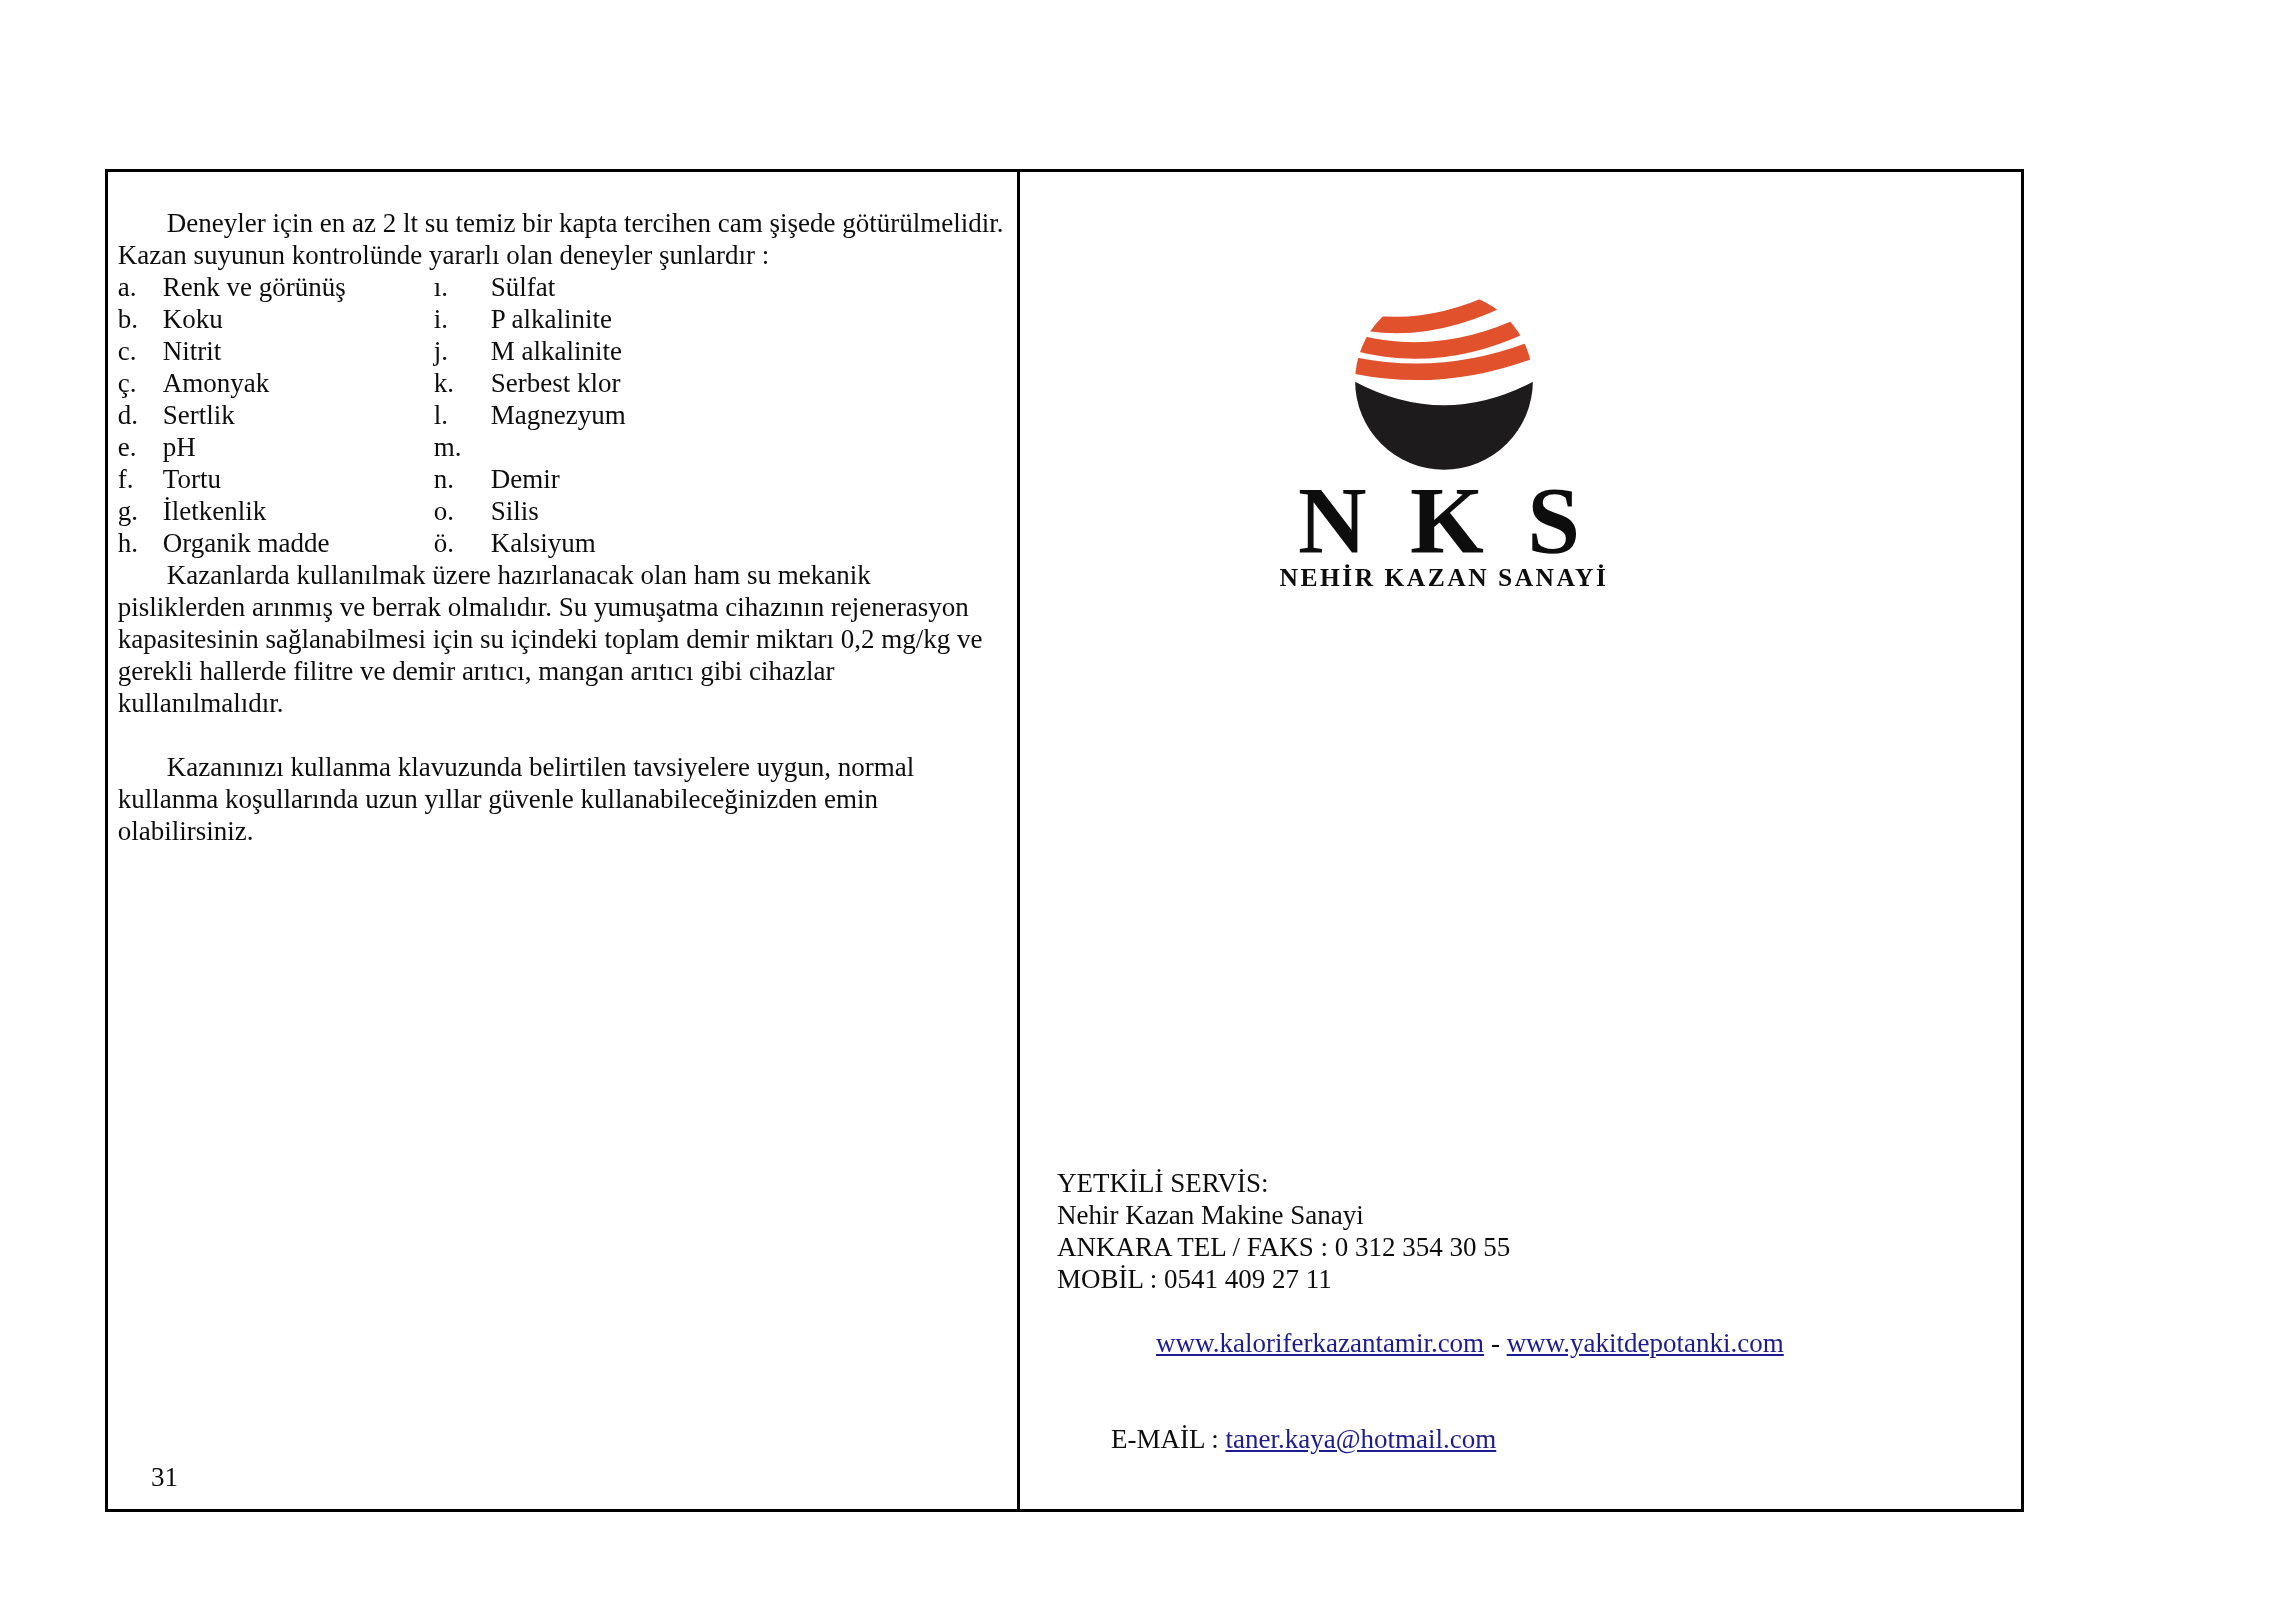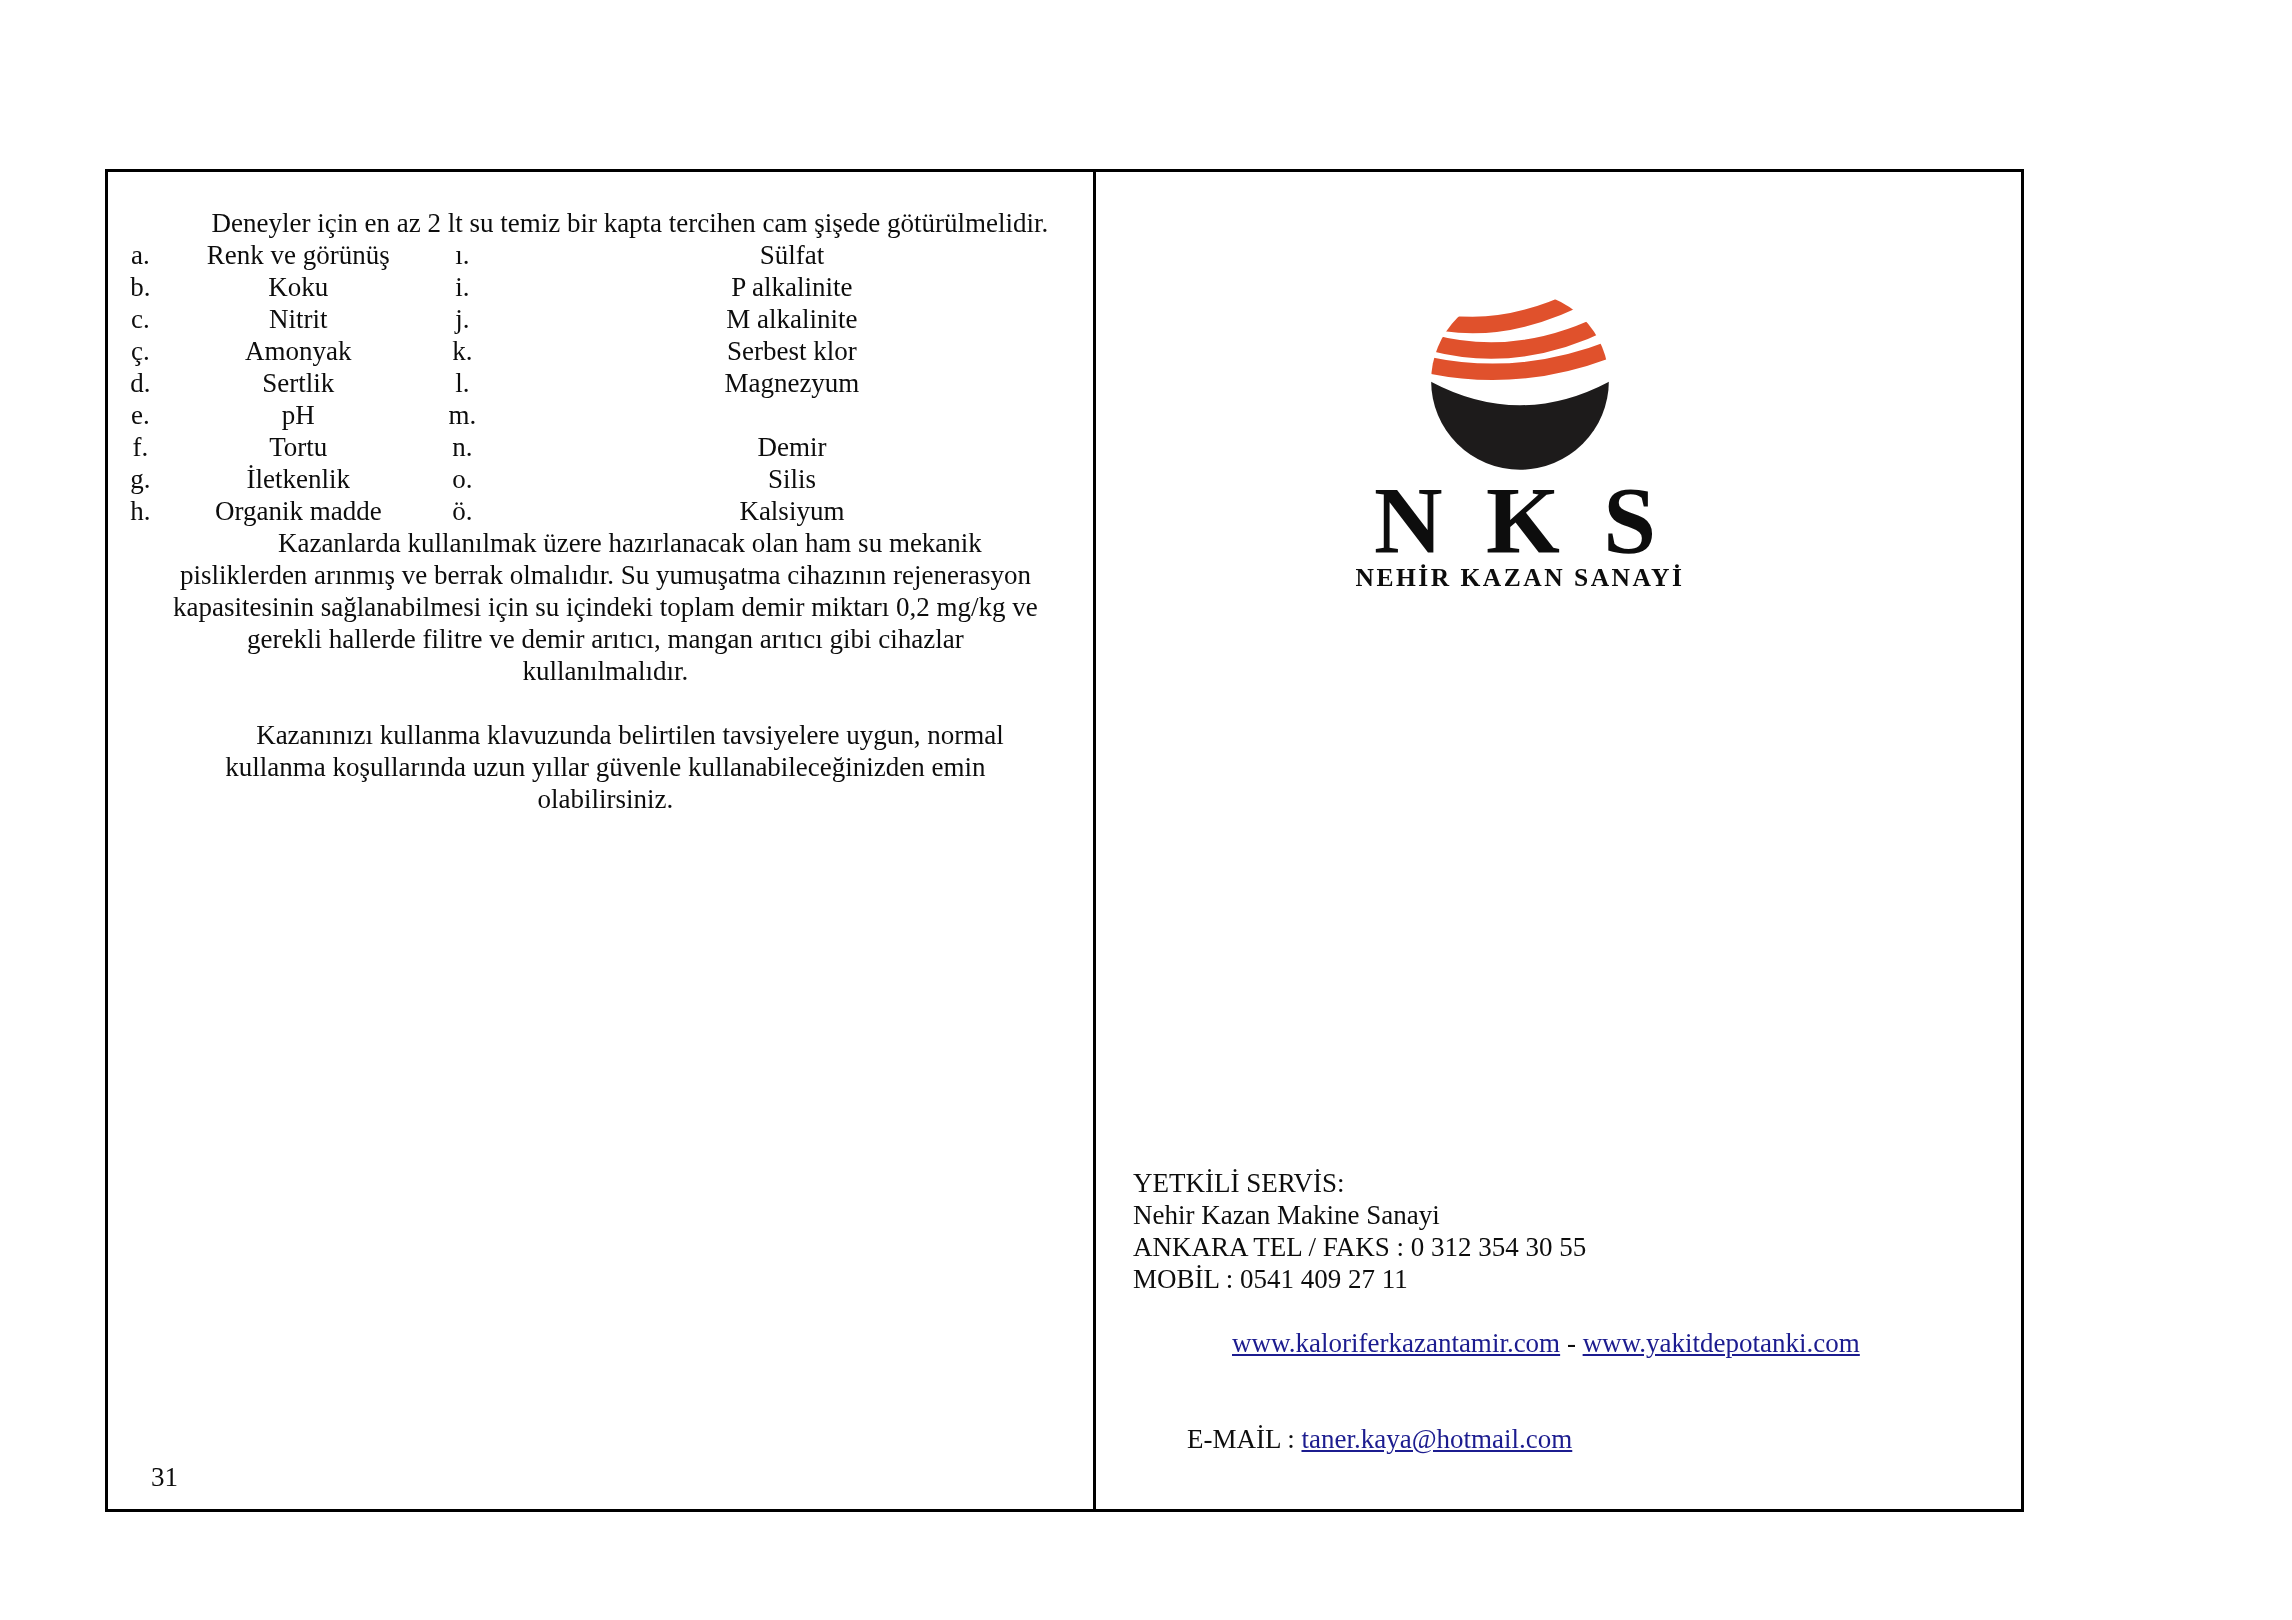"Deneyler için en az 2" .page-left { text-align: center -> none; width: 988px -> 912px }
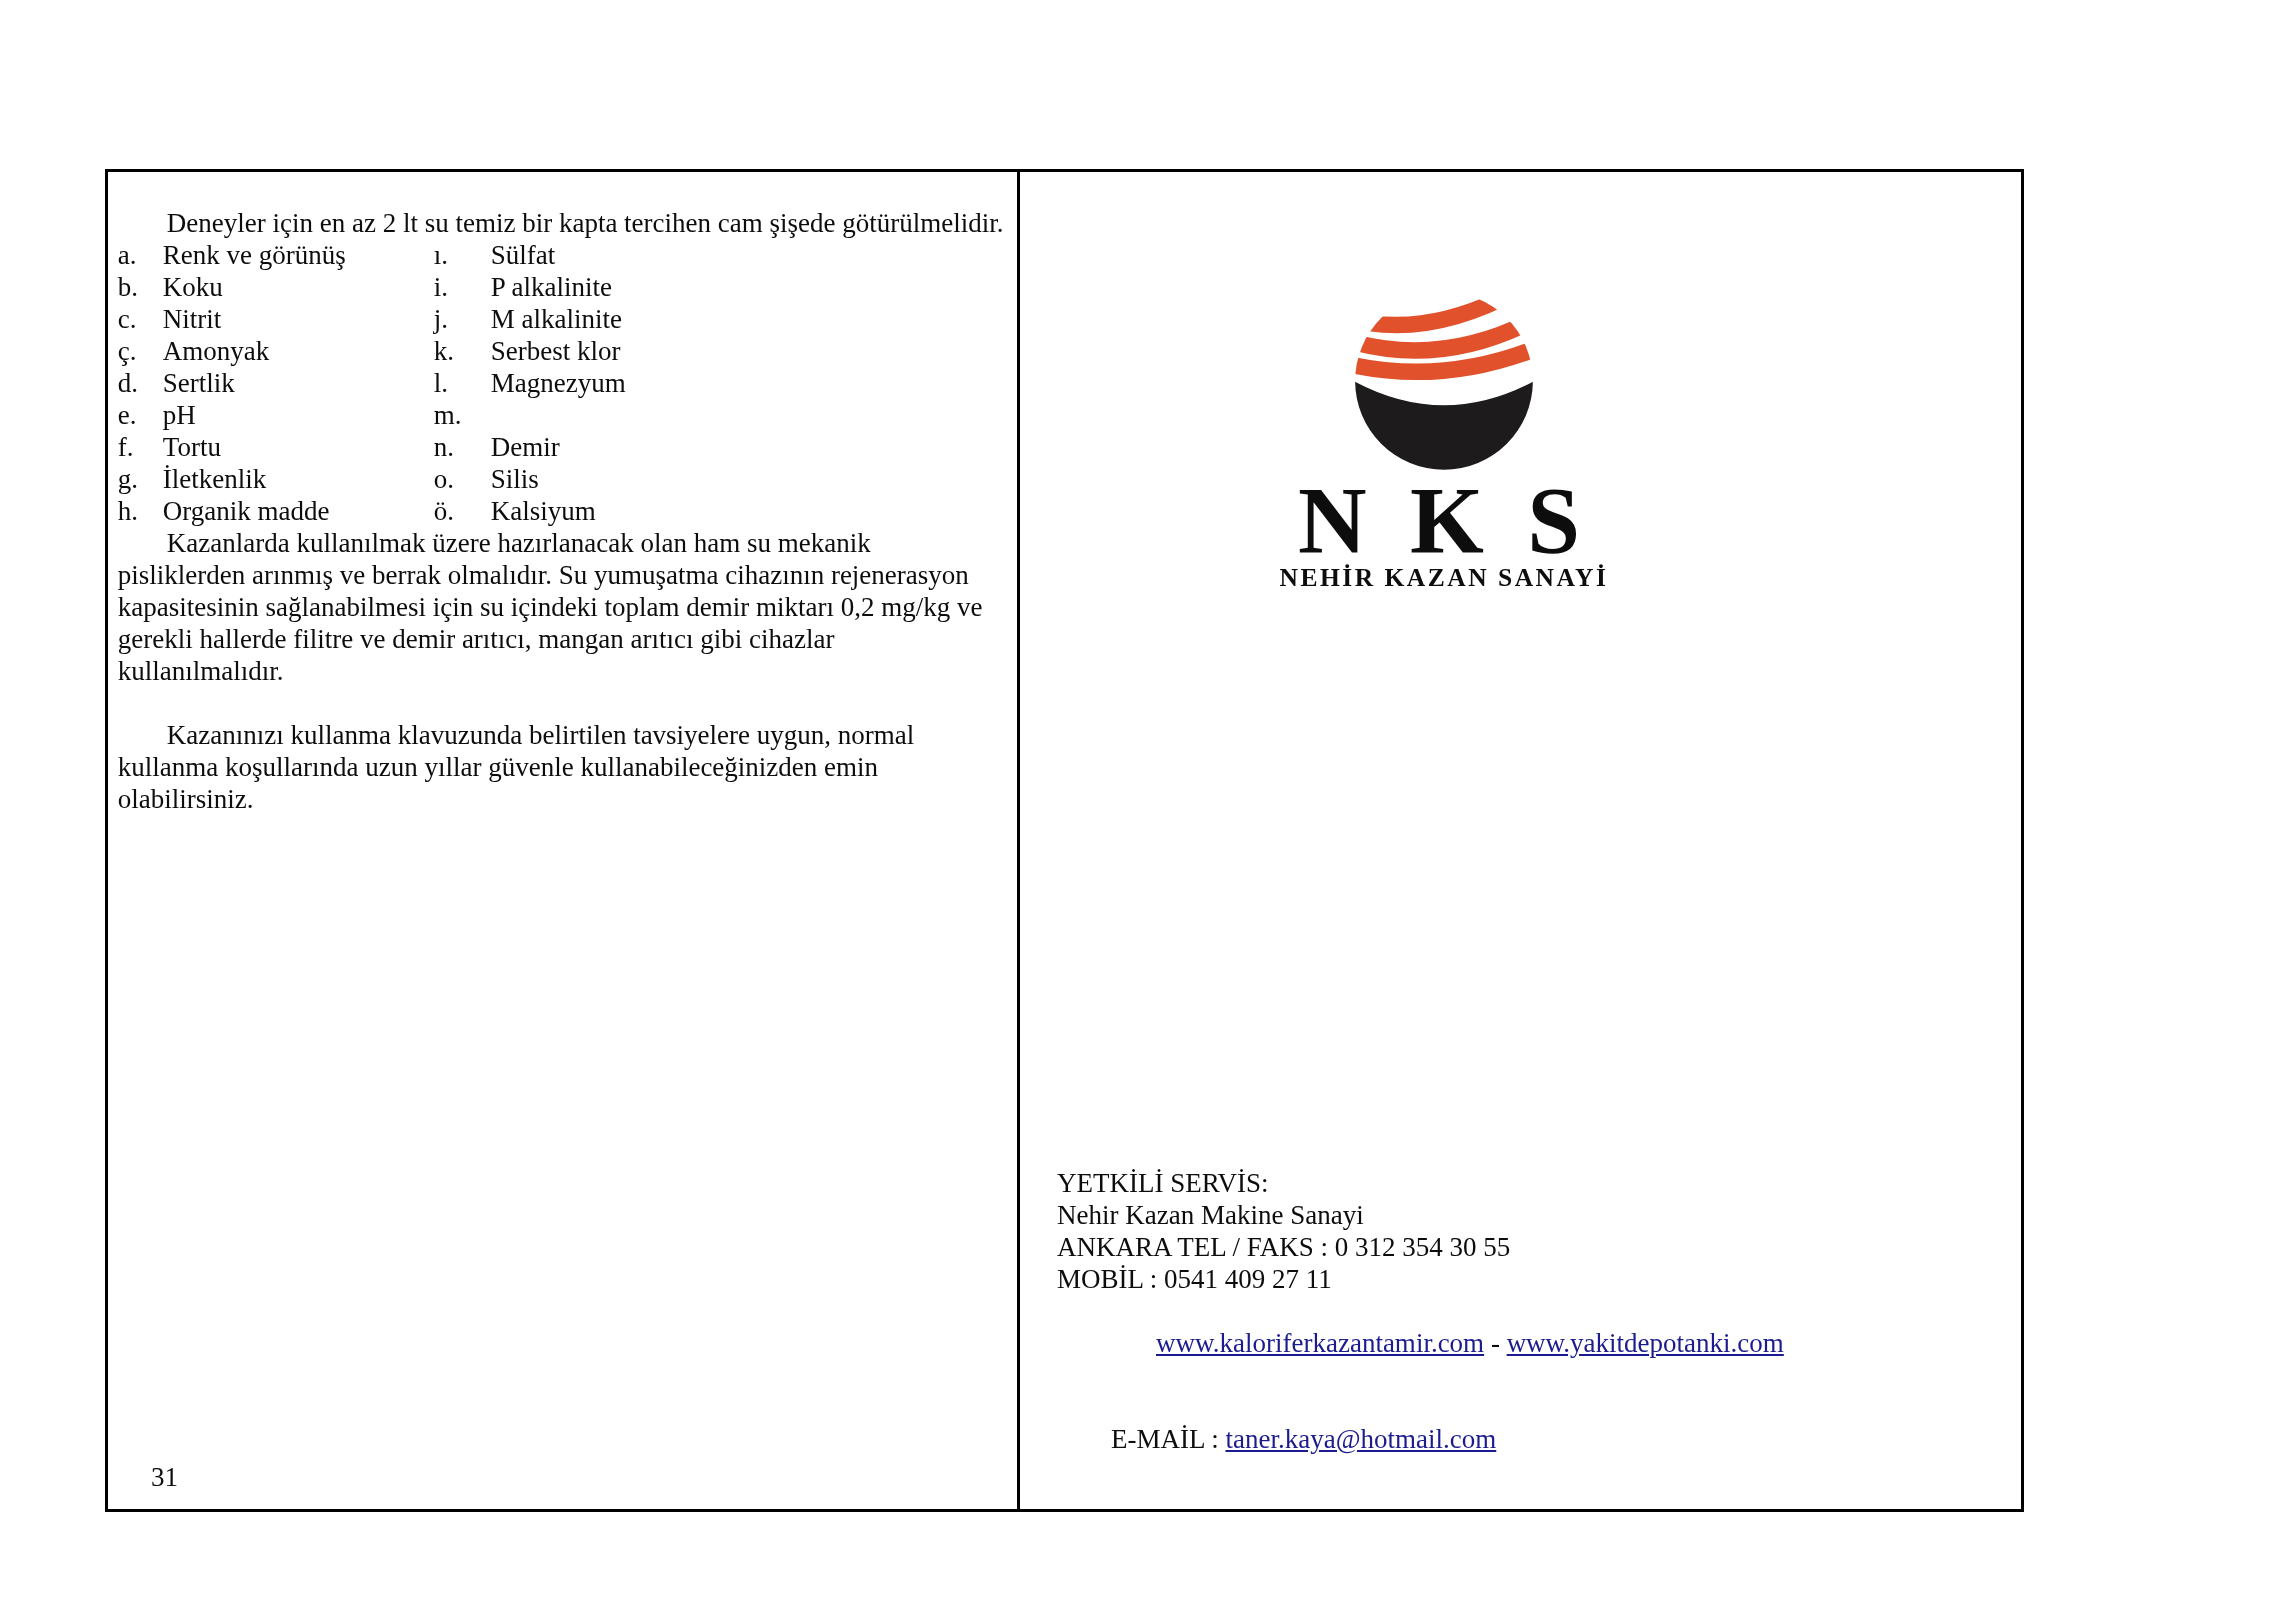"Kazan suyunun kontrolünde yararlı olan" div.line { html: none -> <div>Kazan suyunun kontrolünde yararlı olan deneyler şunlardır :</div> }
